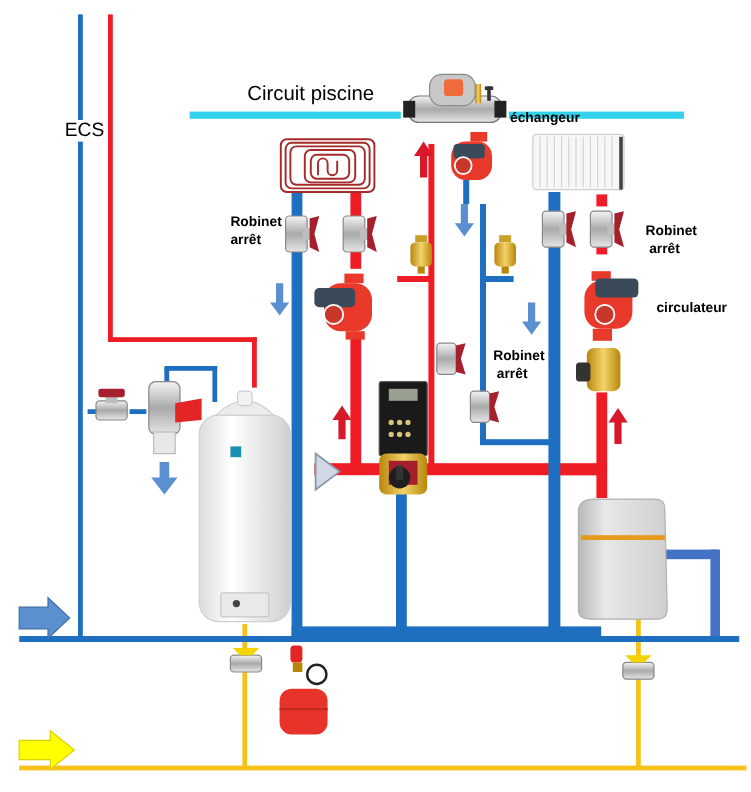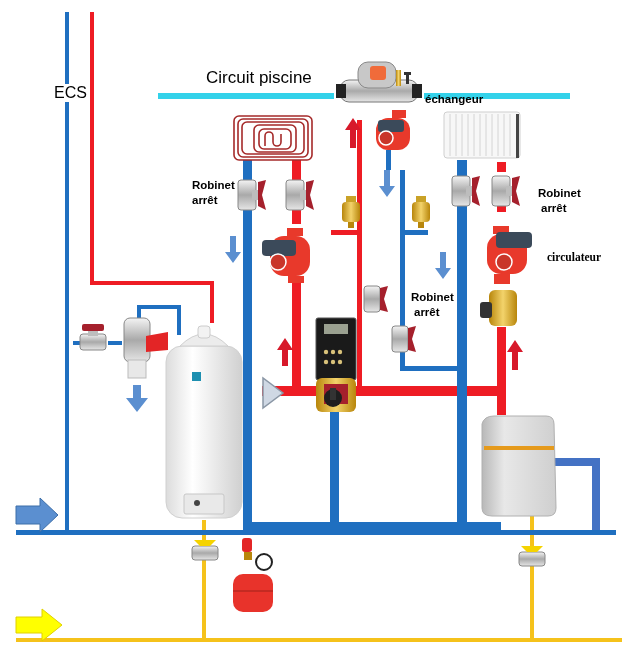"ECS" div.lbl { top: 84px -> 100px }
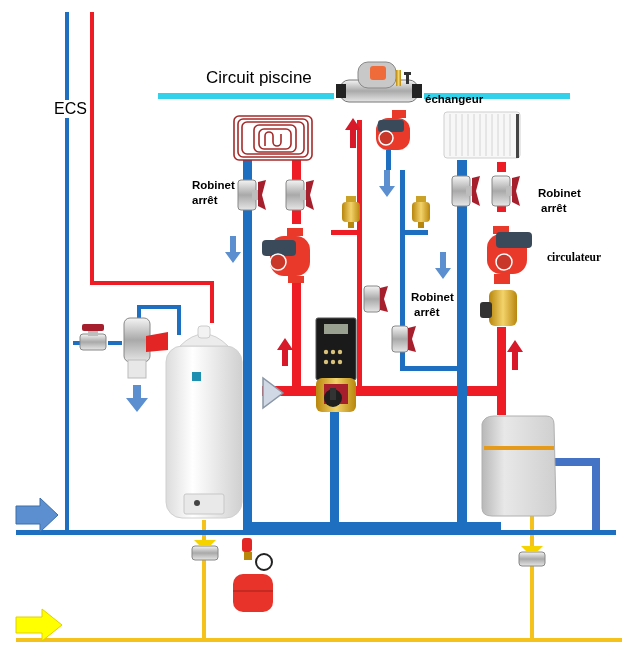"circulateur" div.lbl { font-family: Liberation Serif, serif -> none }
